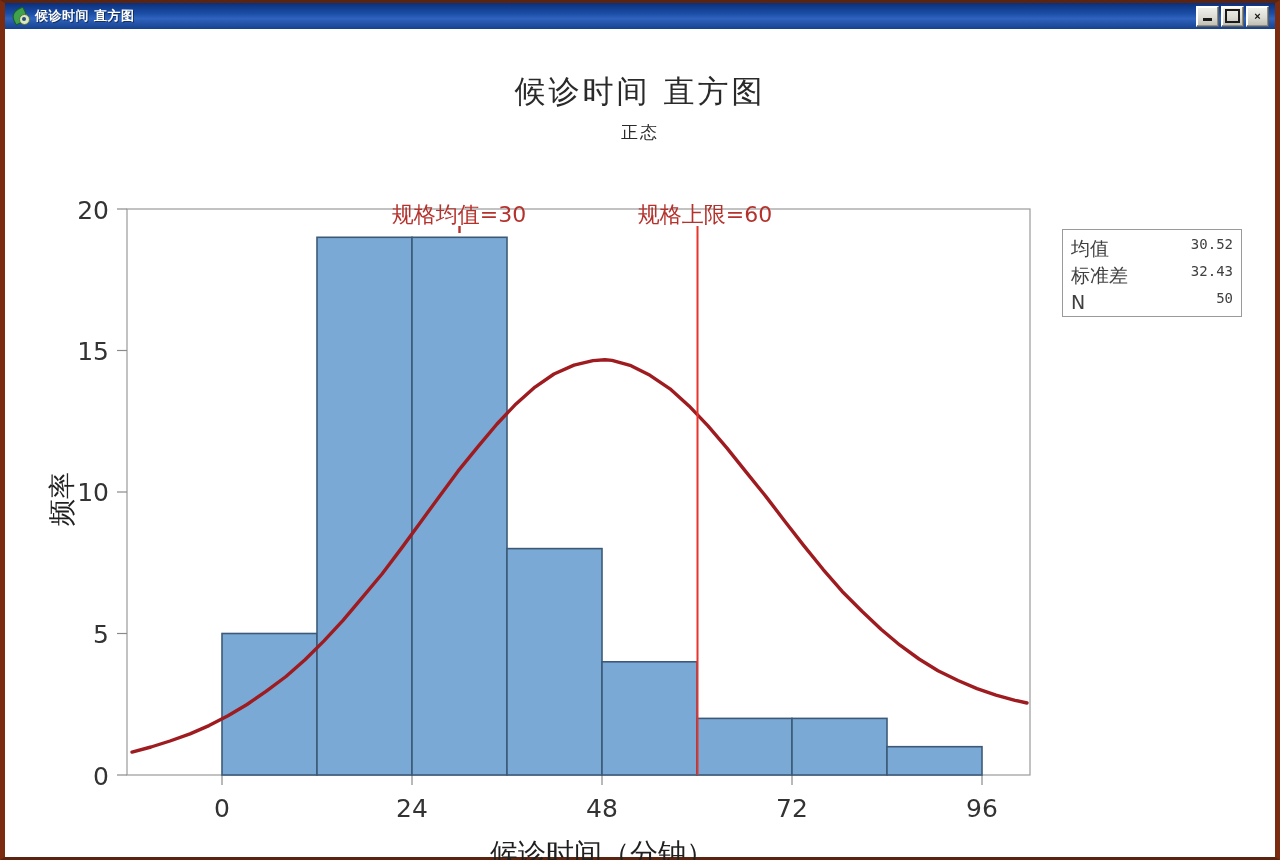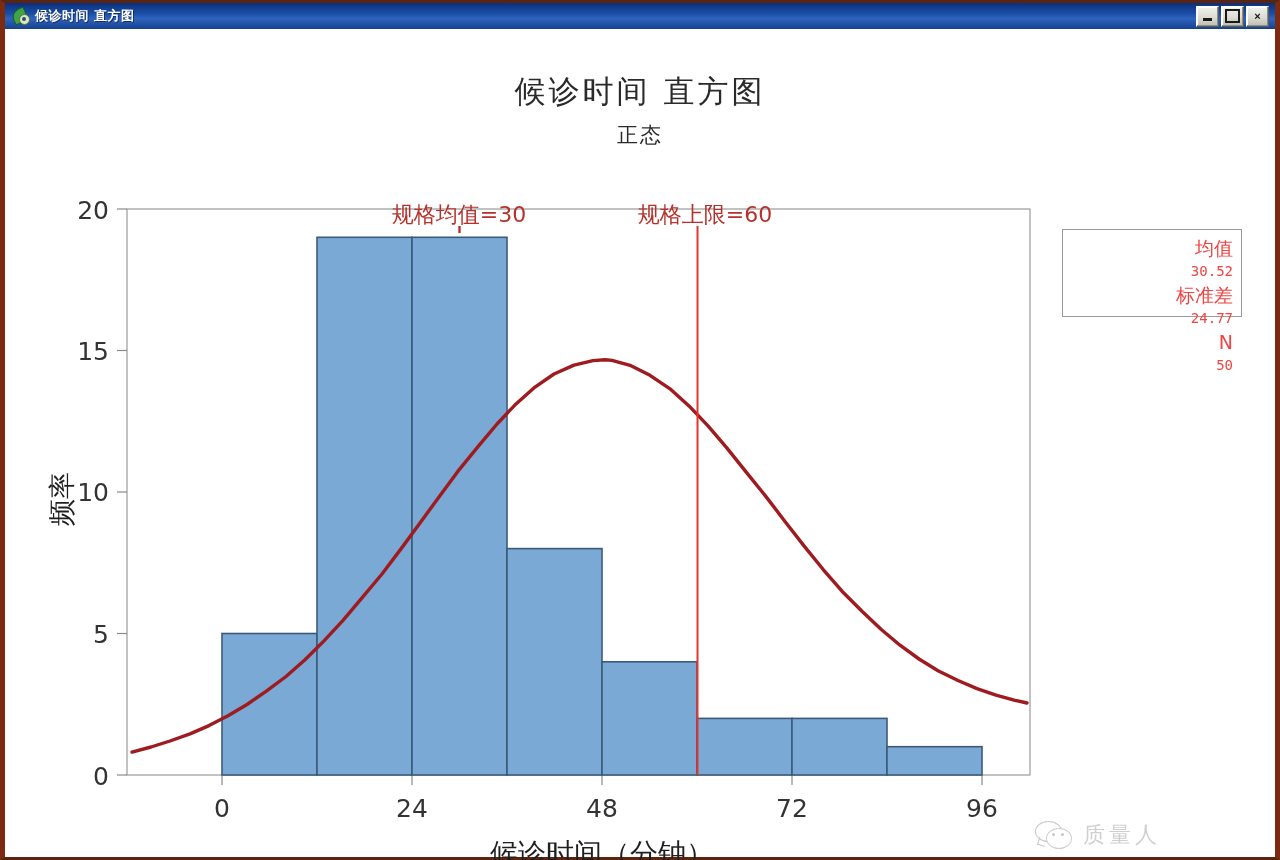"正态" .chart-subtitle { font-size: 21px -> 17px }
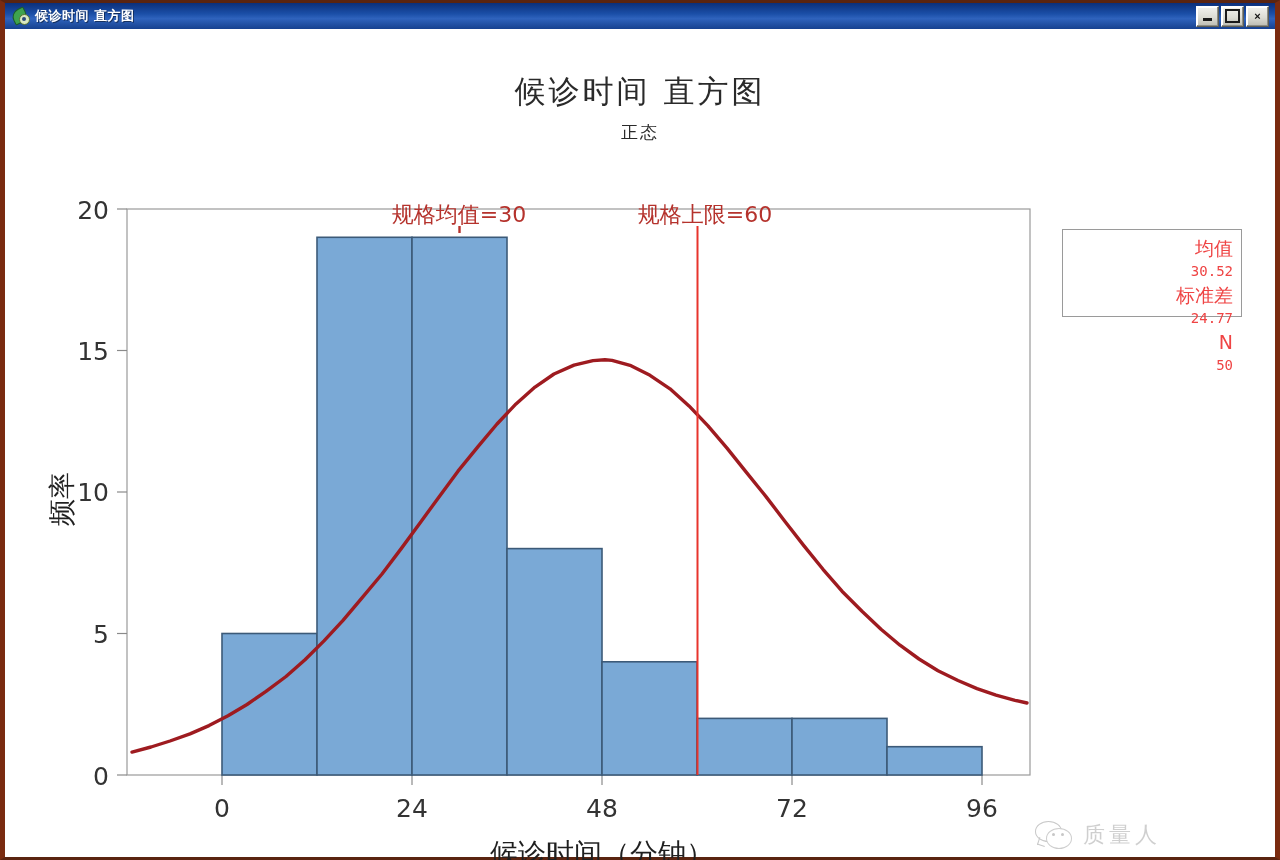"均值" .statrow { align-items: flex-end -> flex-start; color: #ef4444 -> #404040; flex-direction: column -> none }
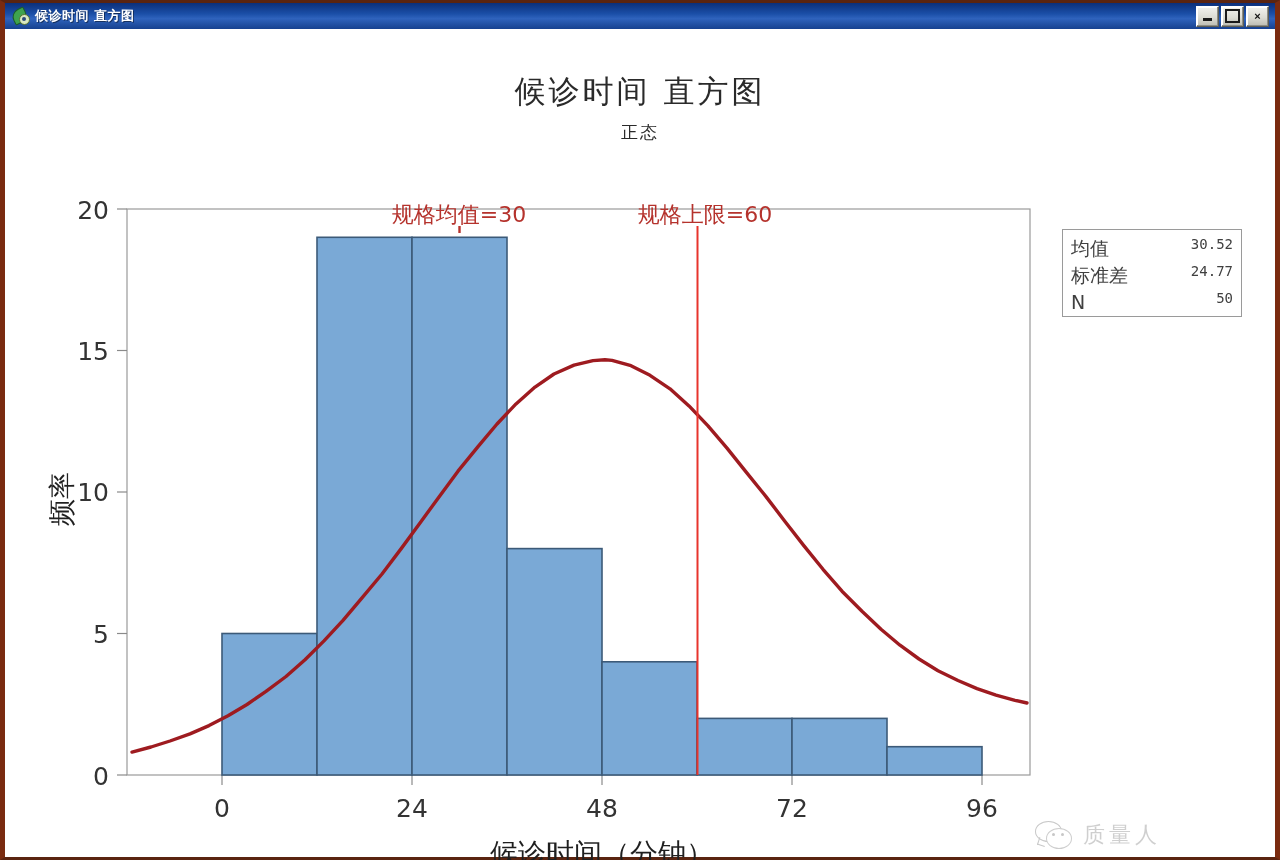"24.77" span.val { text: 24.77 -> 32.43 }
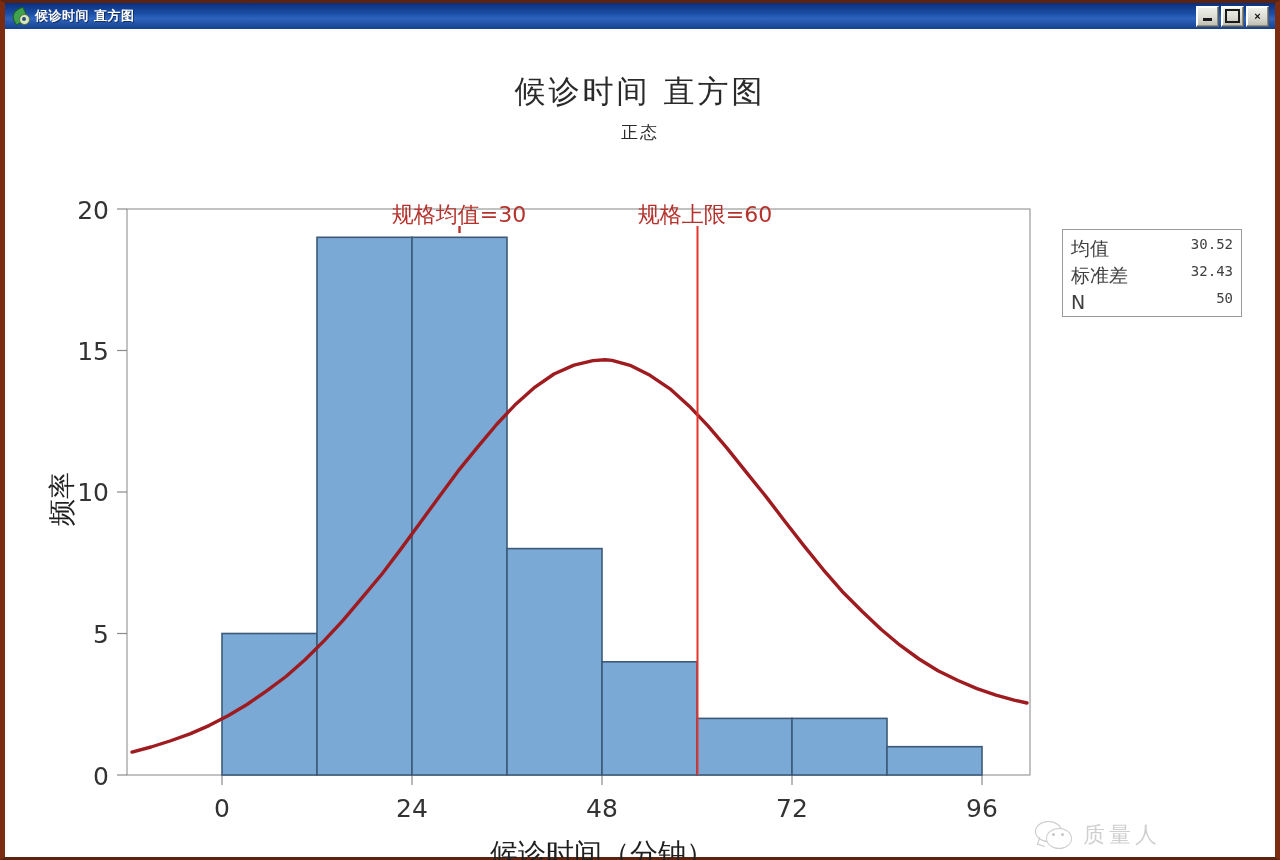"质量人" div.watermark { html: <div> <div> <div></div> <div></div> <div></div> <div></div> </div> <div>质量人</div> </div> -> none }
